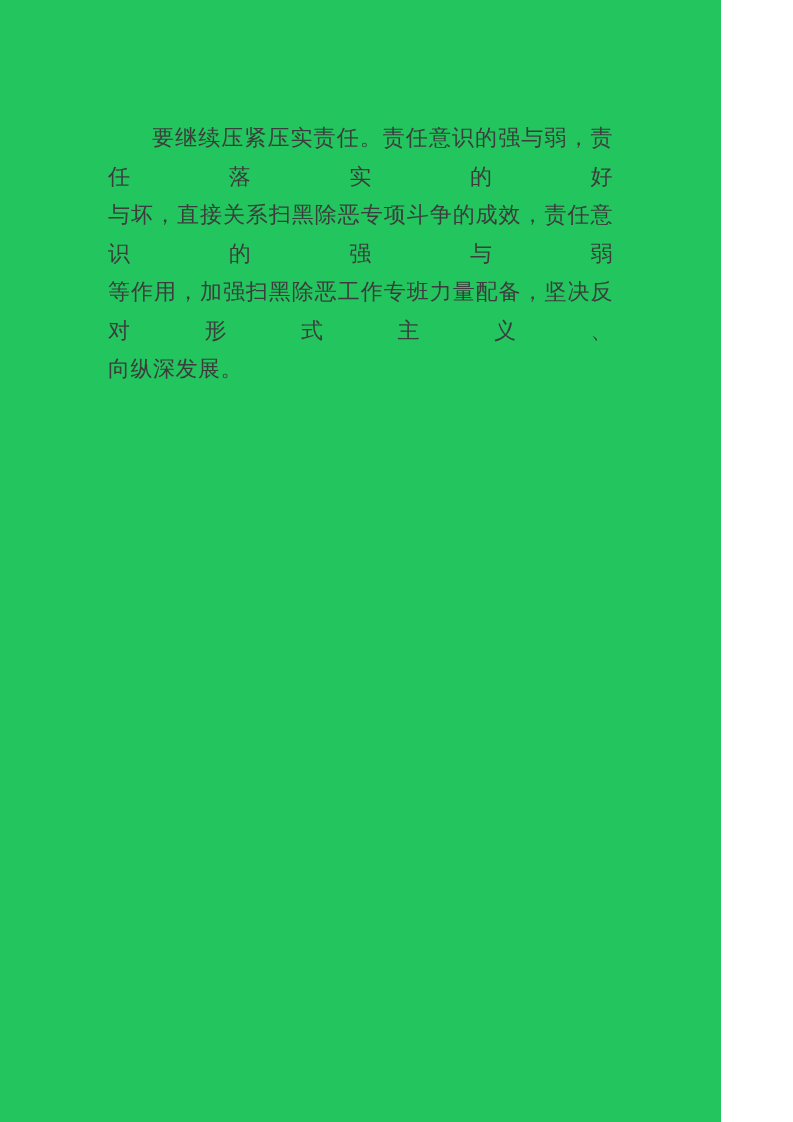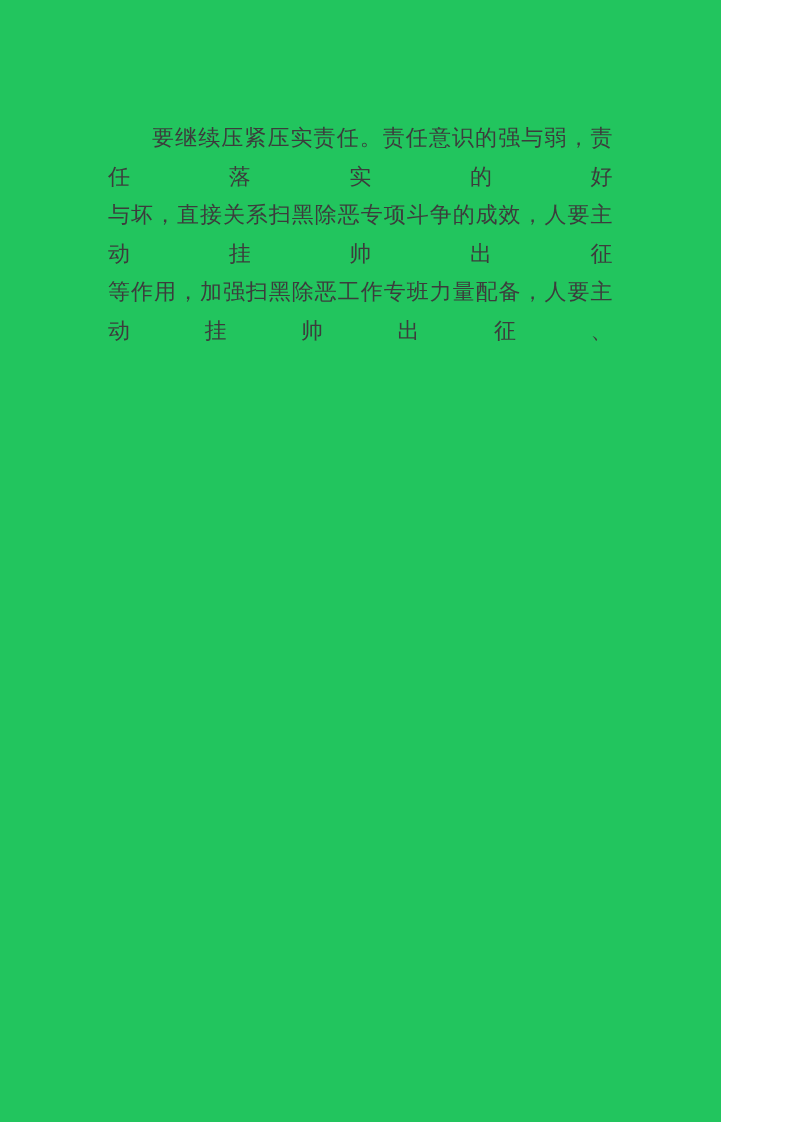"与坏，直接关系扫黑除恶专项斗争的成效，人要主动挂帅出征" div.line { text: 人要主动挂帅出征 -> 责任意识的强与弱 }
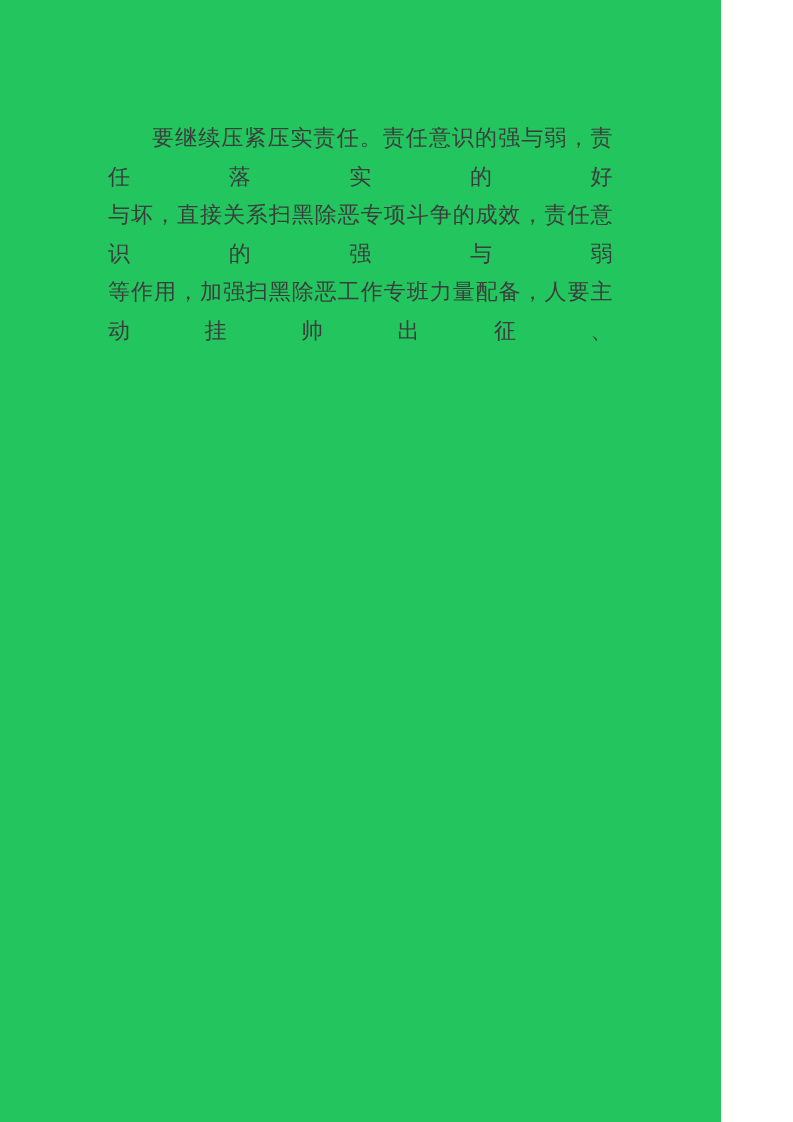"等作用，加强扫黑除恶工作专班力量配备，人要主动挂帅出征、" div.line { text: 人要主动挂帅出征 -> 坚决反对形式主义 }
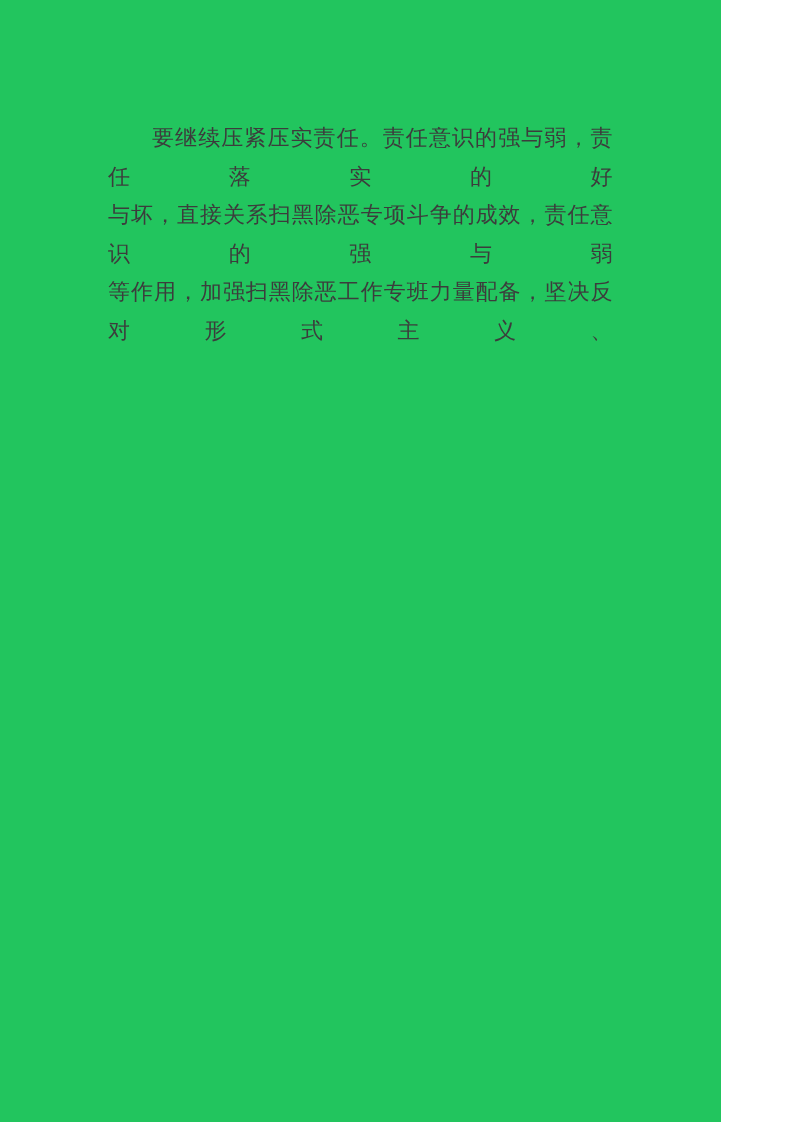"向纵深发展。" div.line { html: none -> <div>向纵深发展。</div> }
